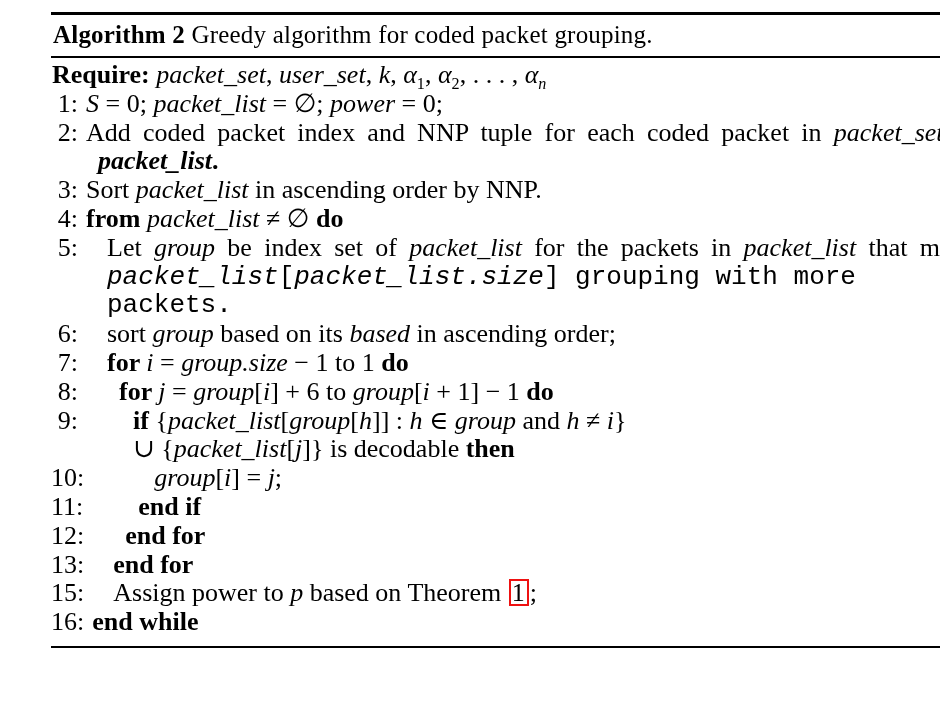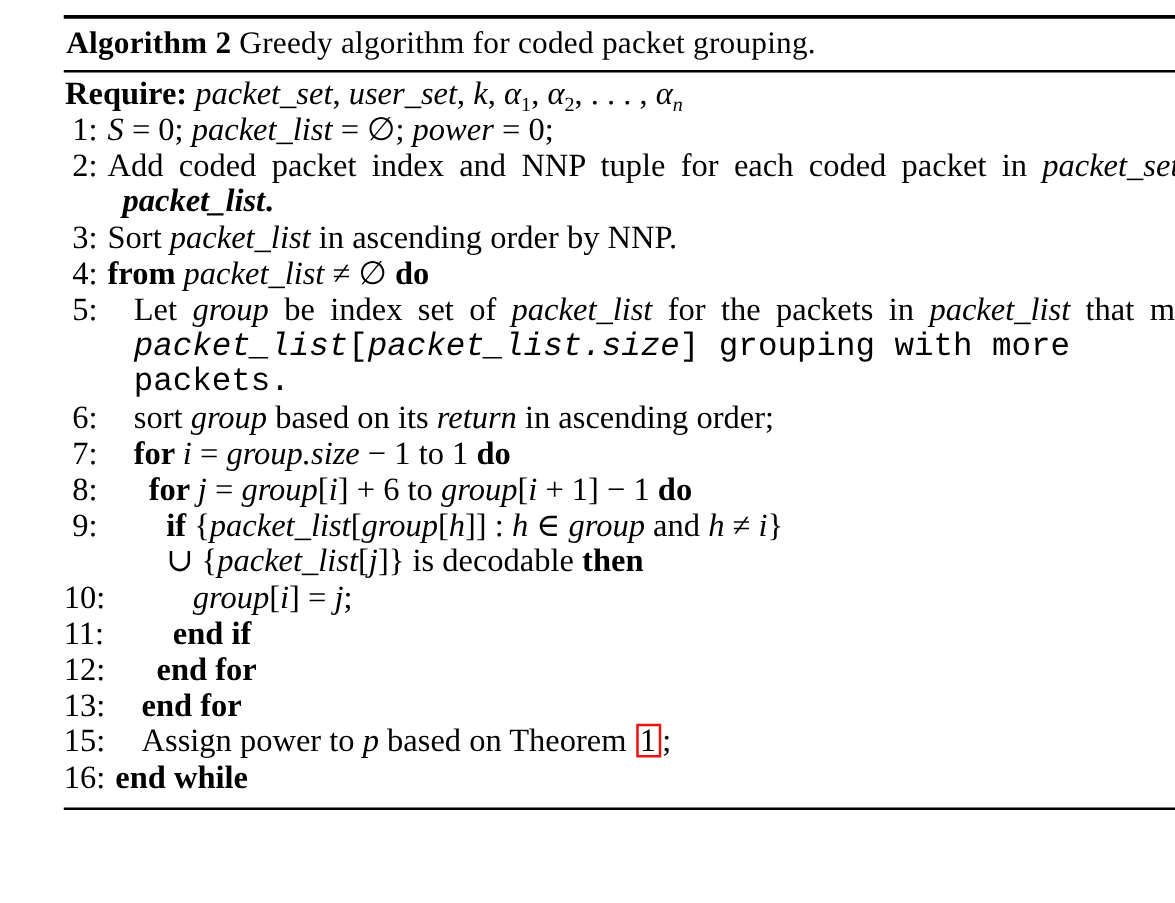"return" span.m { text: return -> based }
